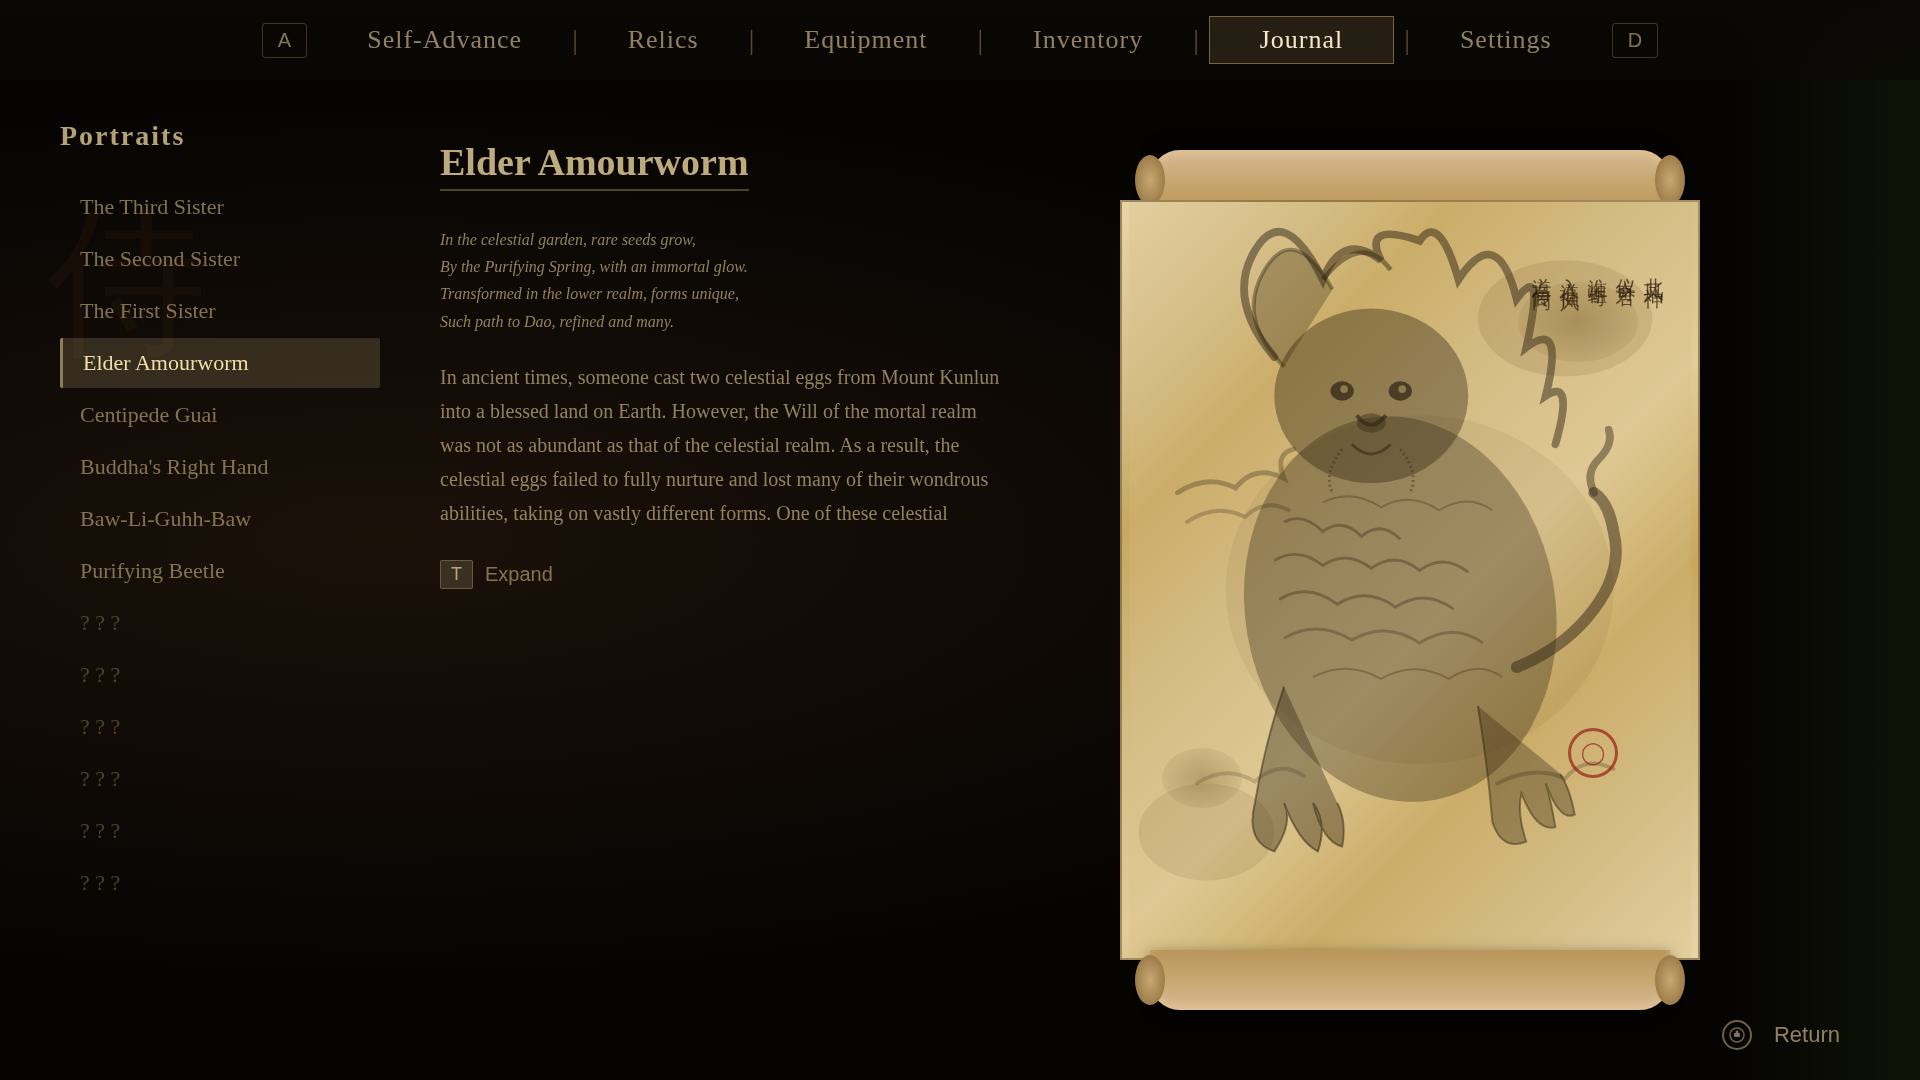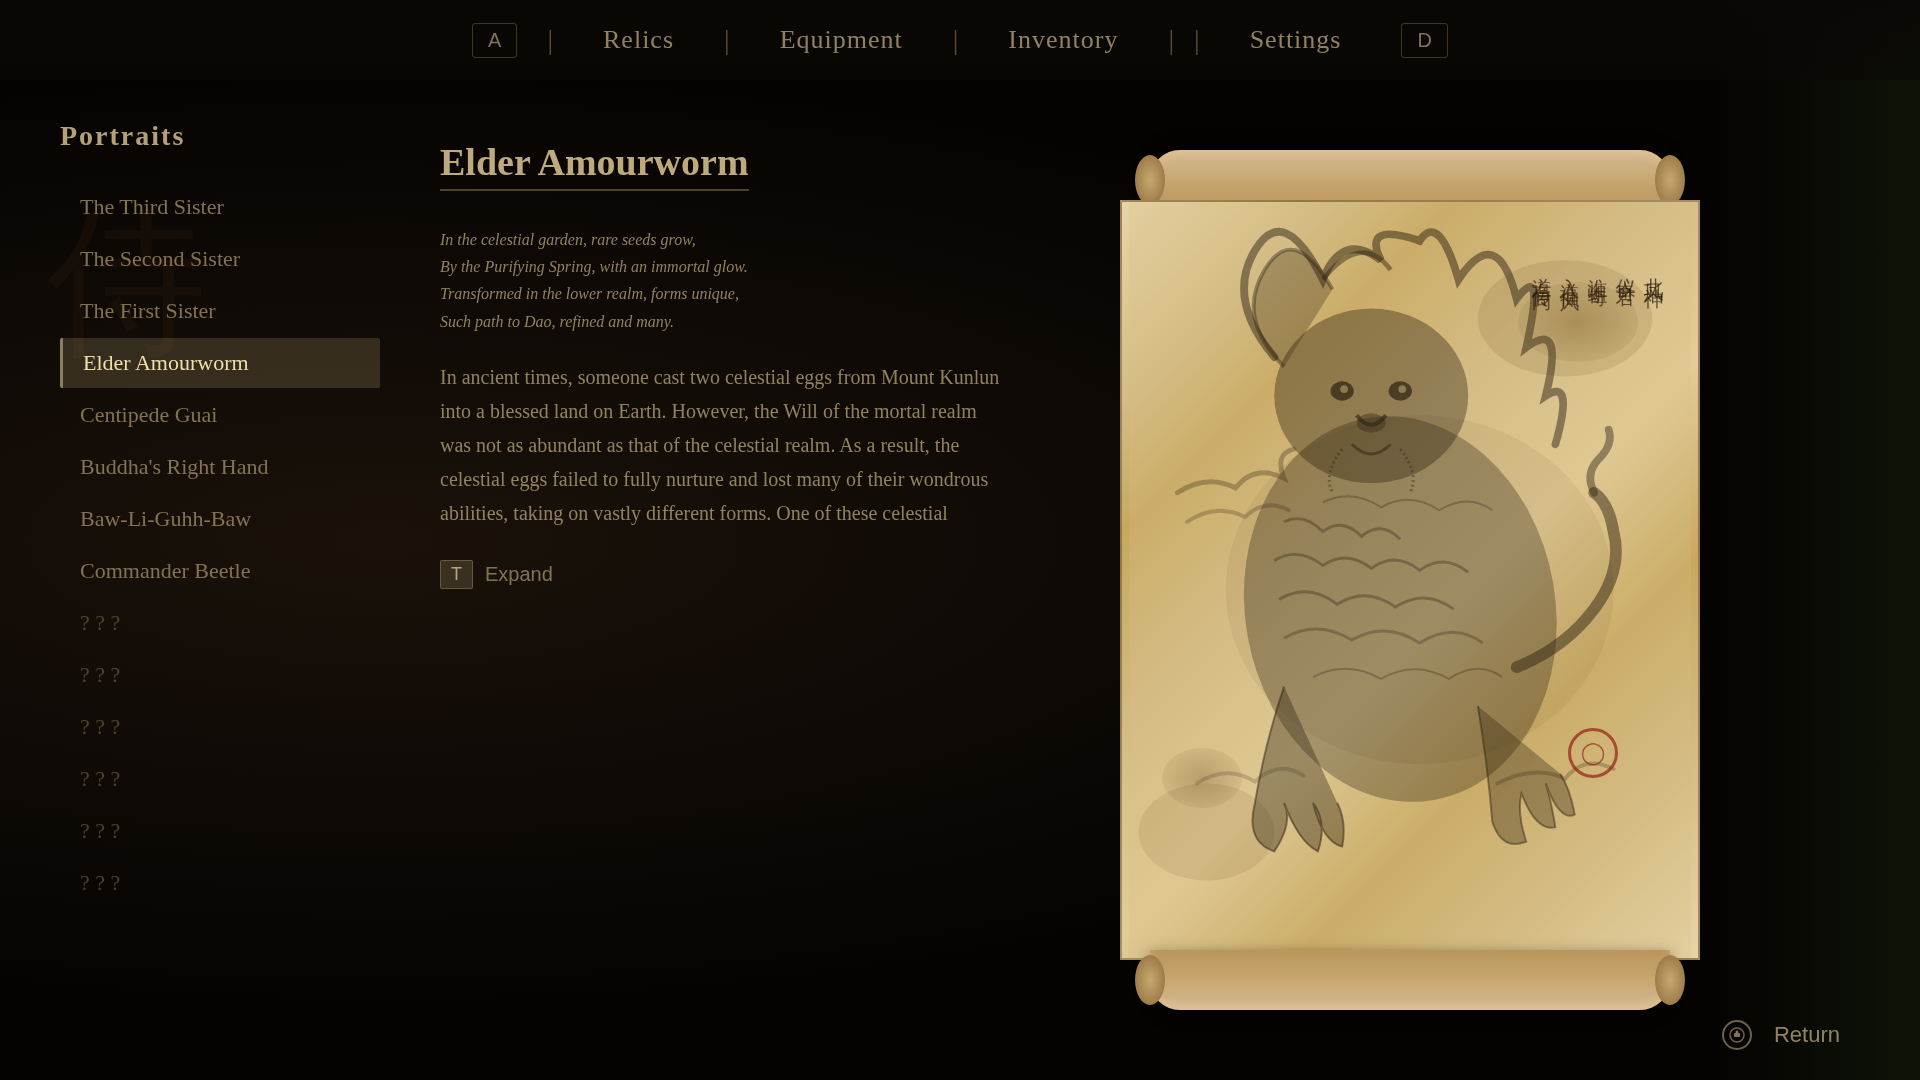"Self-Advance" div.nav-button-wrapper { html: none -> <div> <div>Self-Advance</div> </div> }
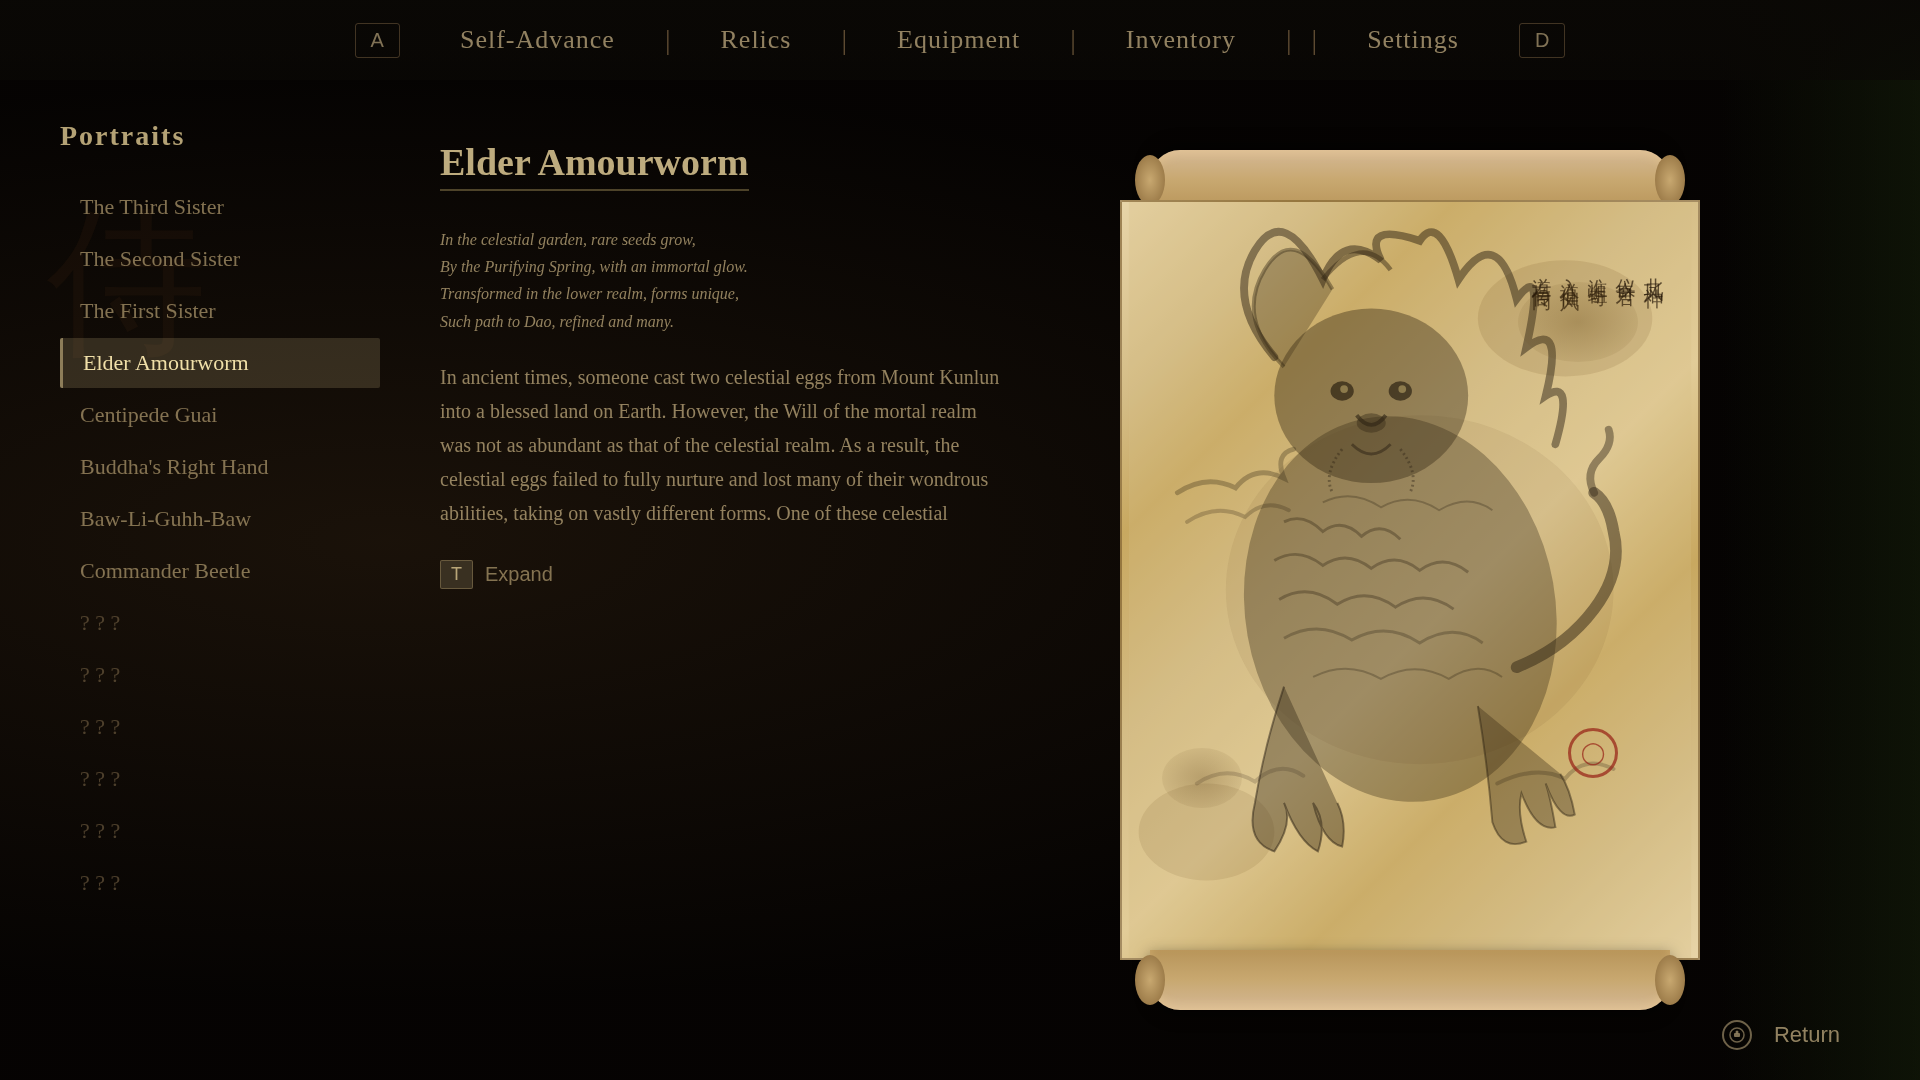"Journal" div.nav-button-wrapper { html: none -> <div> <div>Journal</div> </div> }
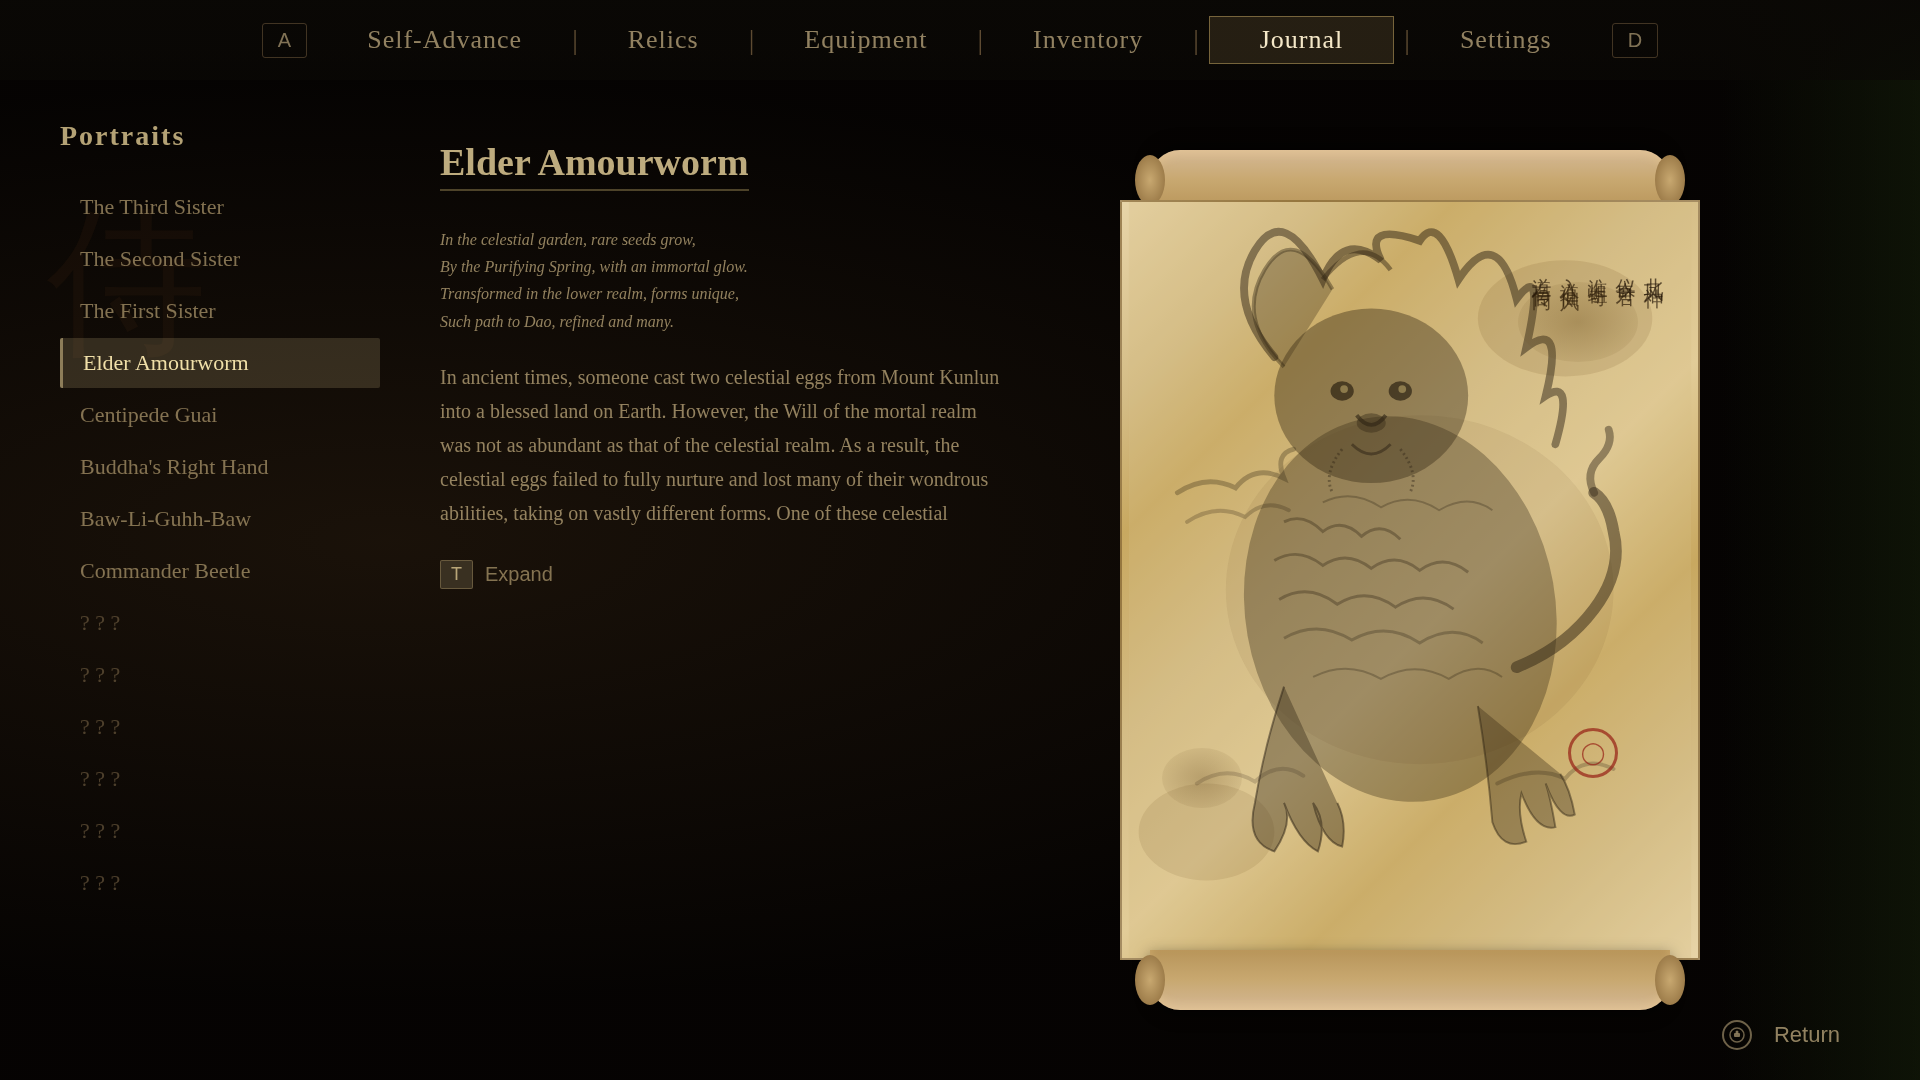"Commander Beetle" li.sidebar-item { text: Commander -> Purifying }
